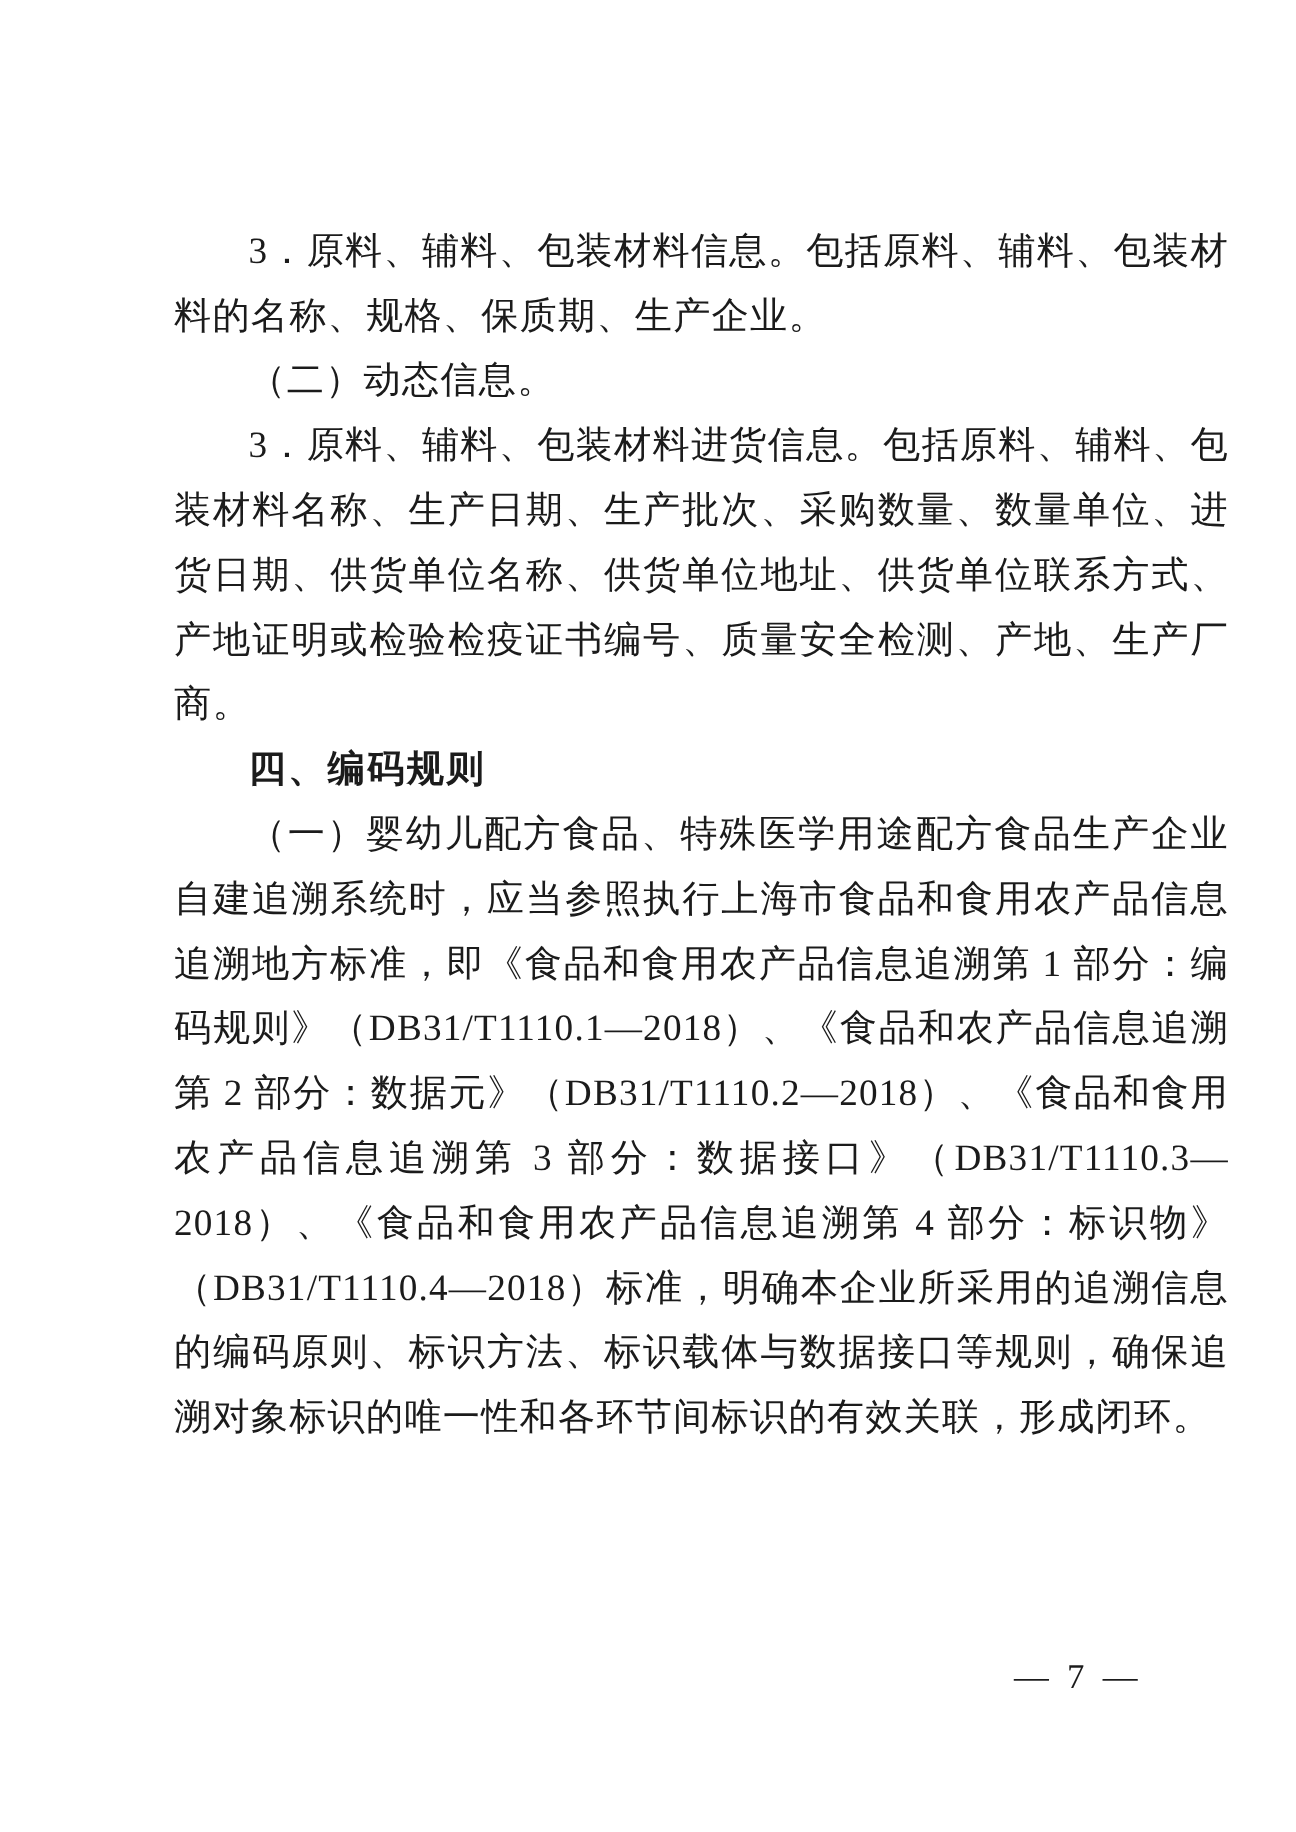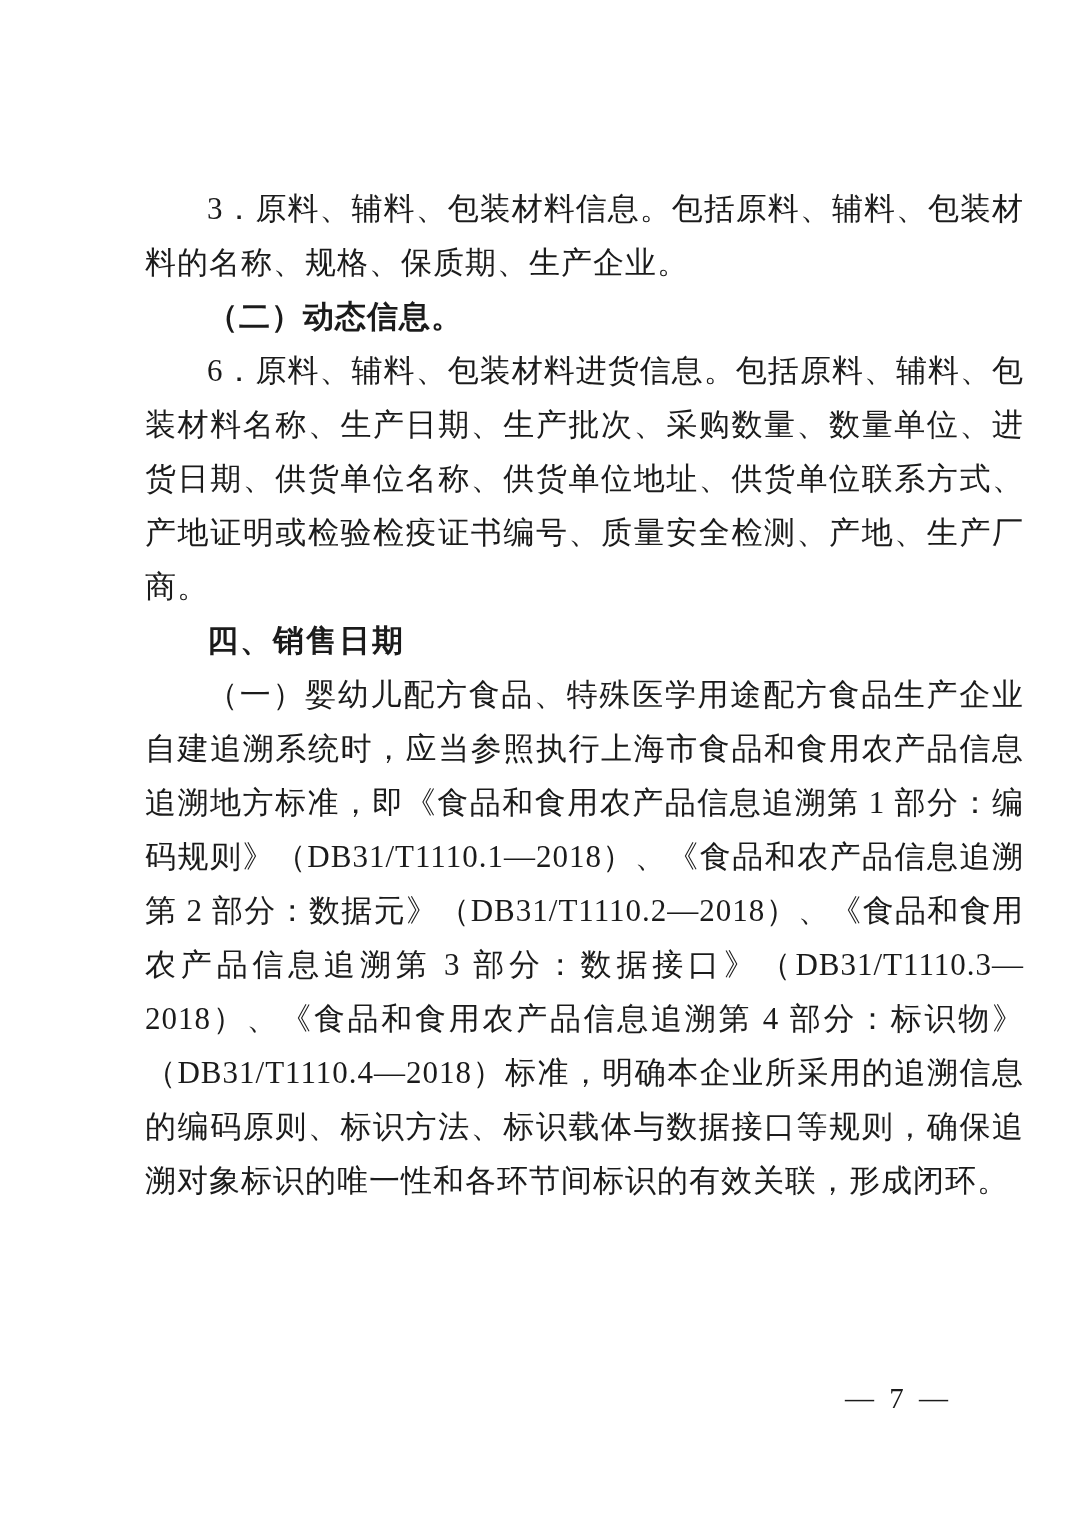"（二）动态信息。" .doc-text p.subheading { font-weight: bold -> normal }
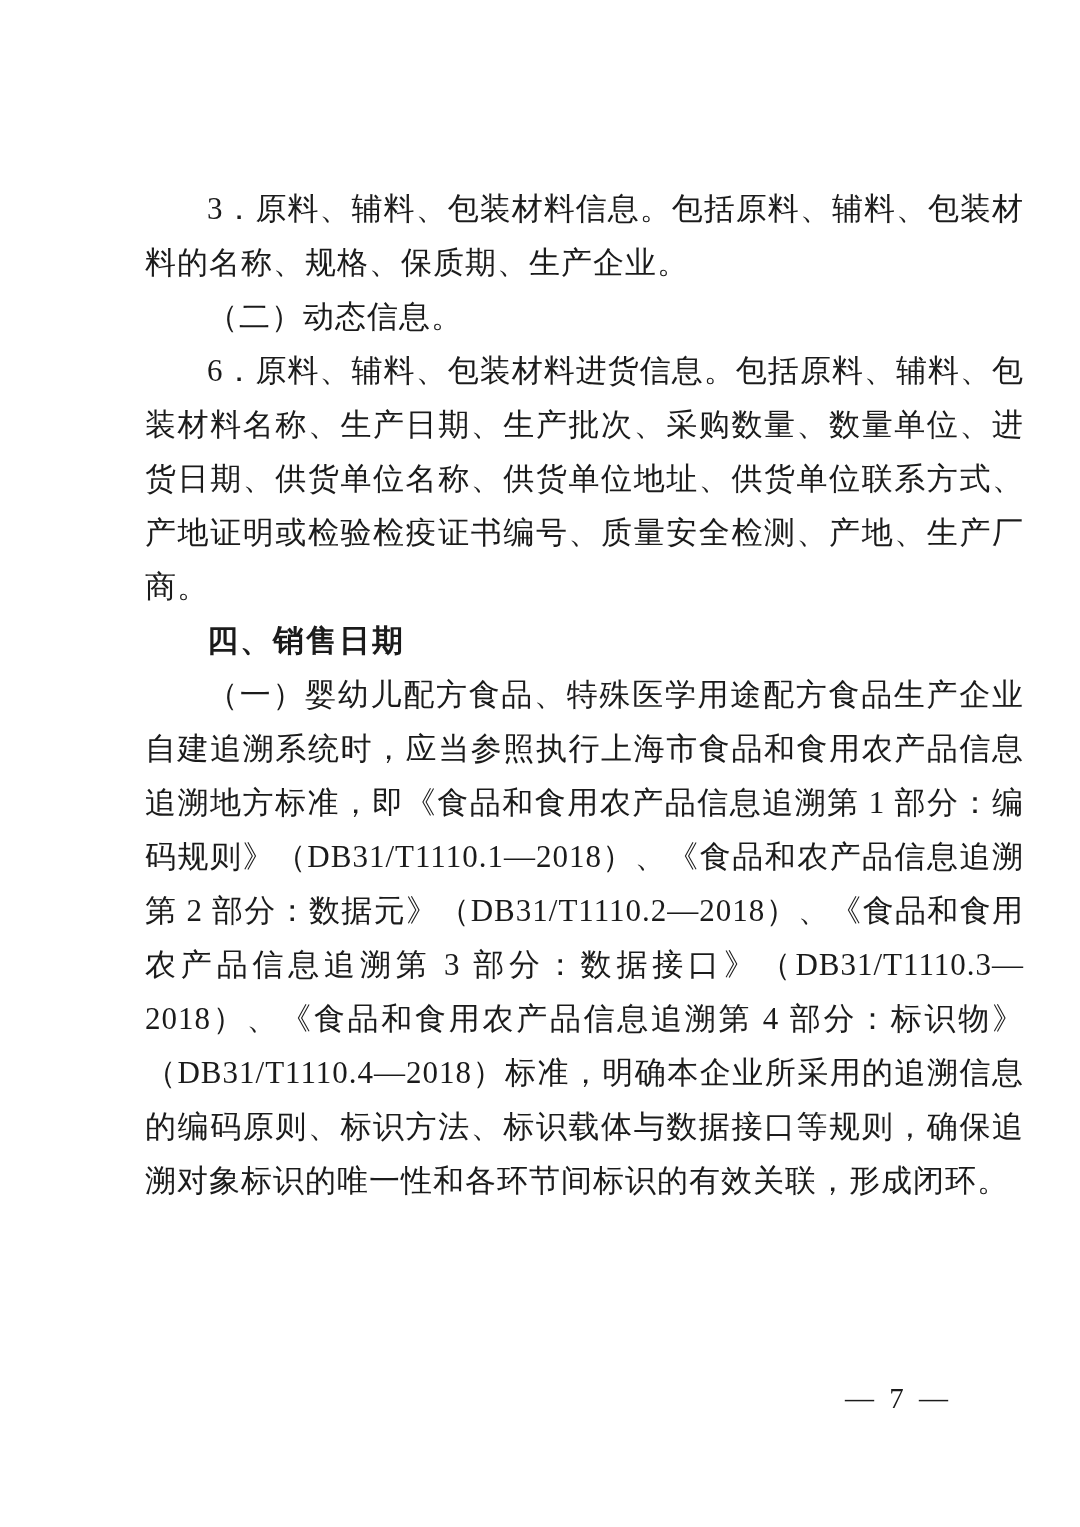"6．原料、辅料、包装材料进货信息。包括原料、辅料、包装材料名称、生产日期、生产批" p.body { text: 6 -> 3 }
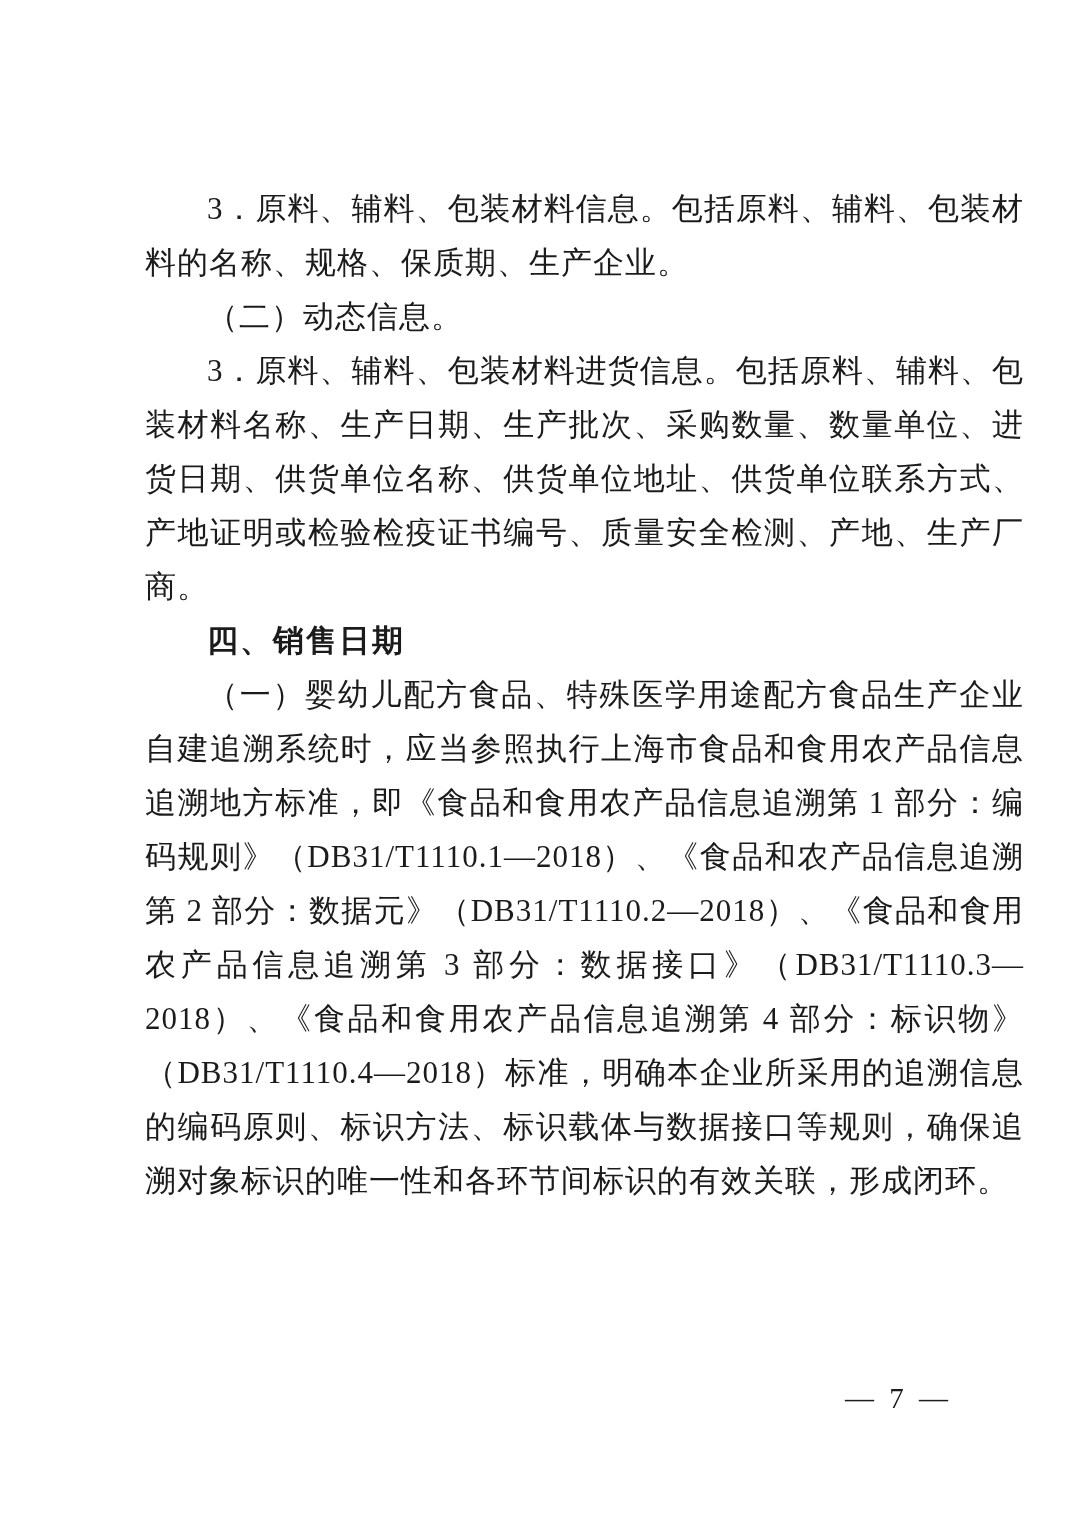"四、销售日期" p.heading { text: 销售日期 -> 编码规则 }
